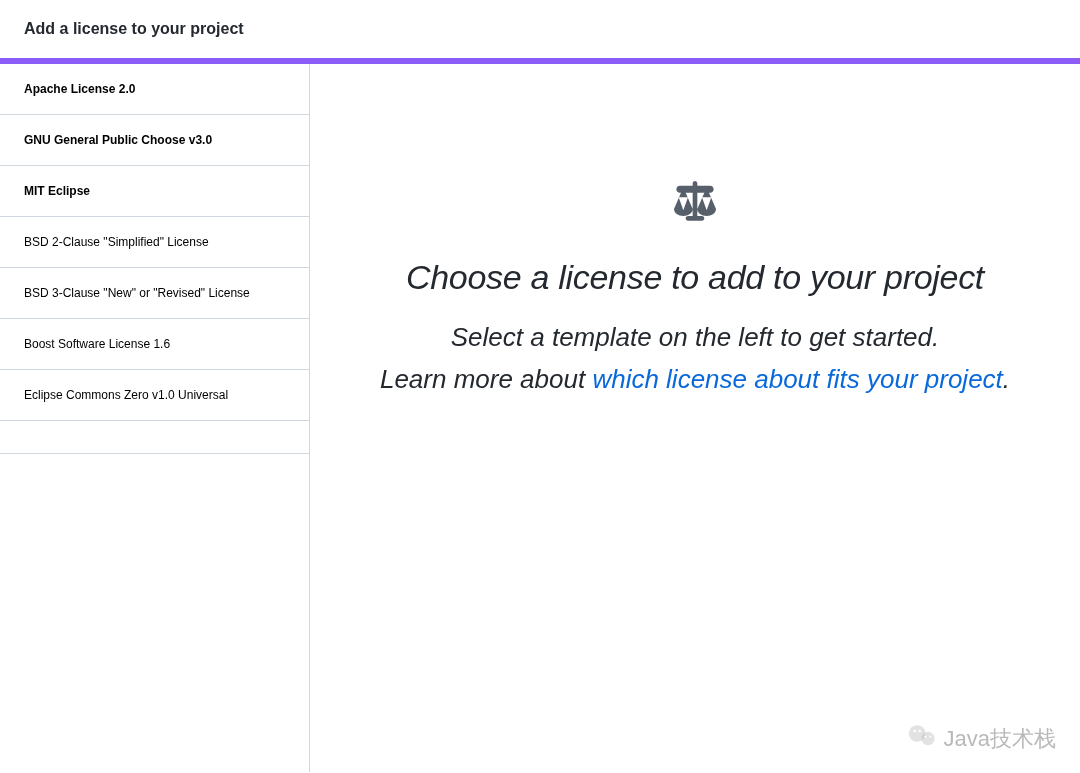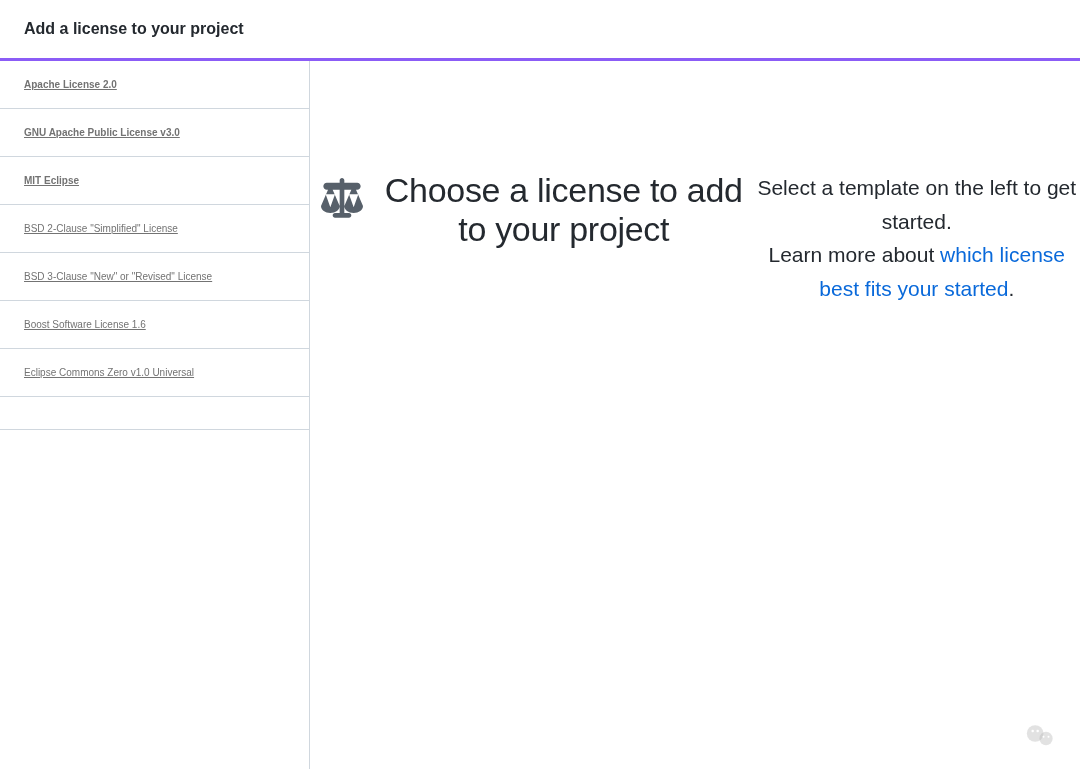"Add a license to your" .header { border-bottom: 3px solid #8b5cf6 -> 6px solid #8b5cf6 }
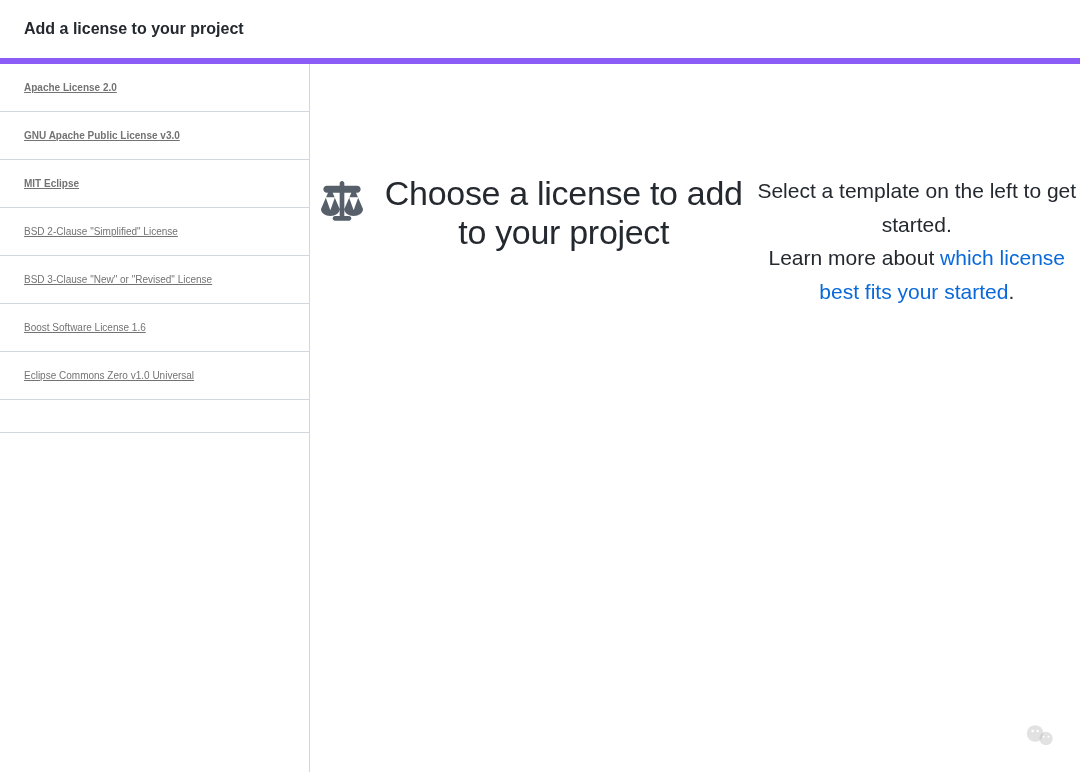"Apache License 2.0" .sidebar-item { color: #737373 -> #000000; font-size: 10px -> 12px; text-decoration: underline -> none }
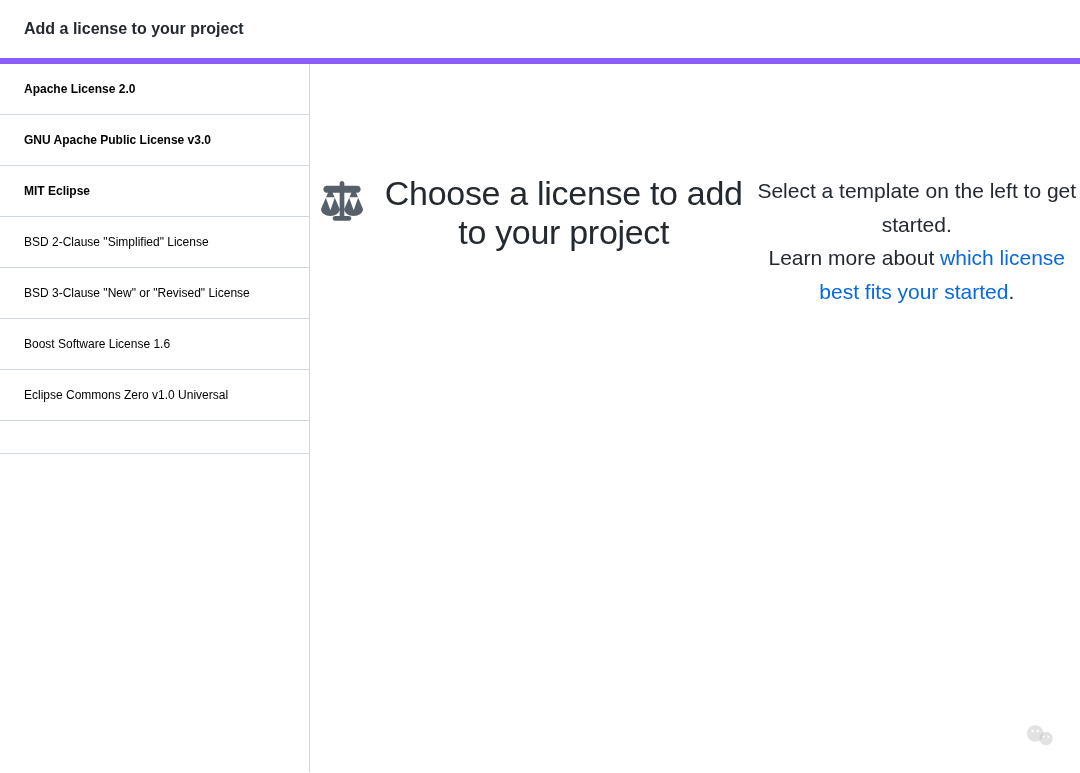"GNU Apache Public License v3.0" span { text: Apache Public License -> General Public Choose }
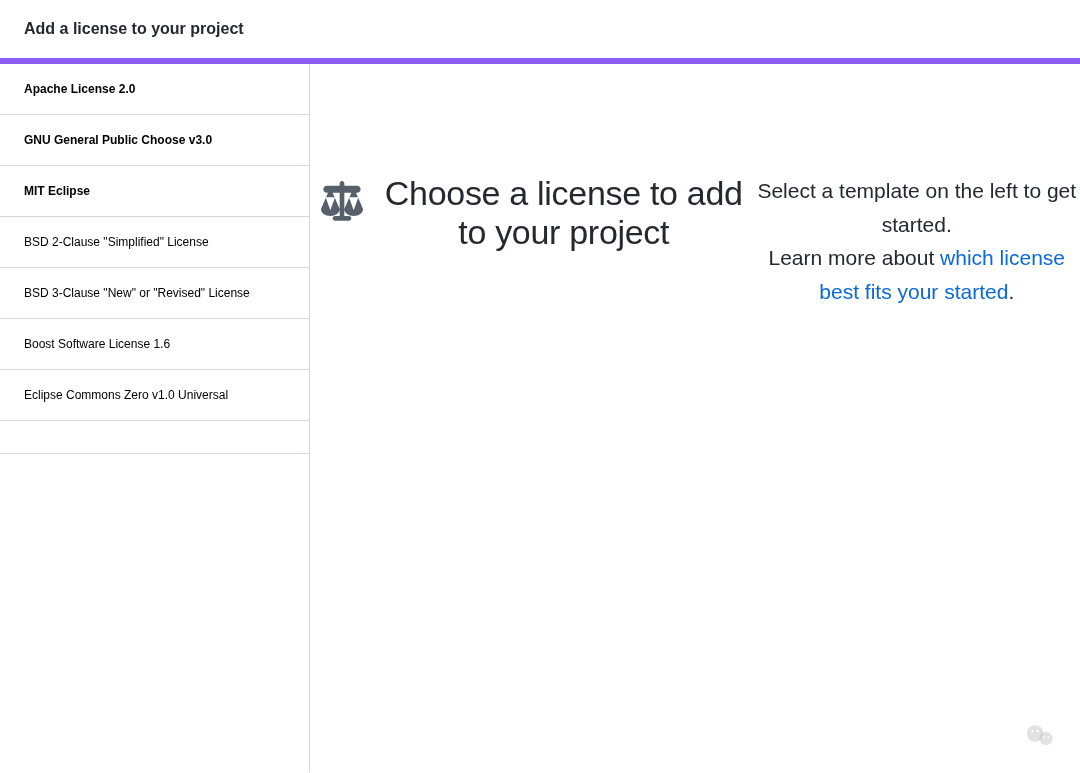"Choose a license to add" .main { flex-direction: row -> column; font-style: none -> italic }
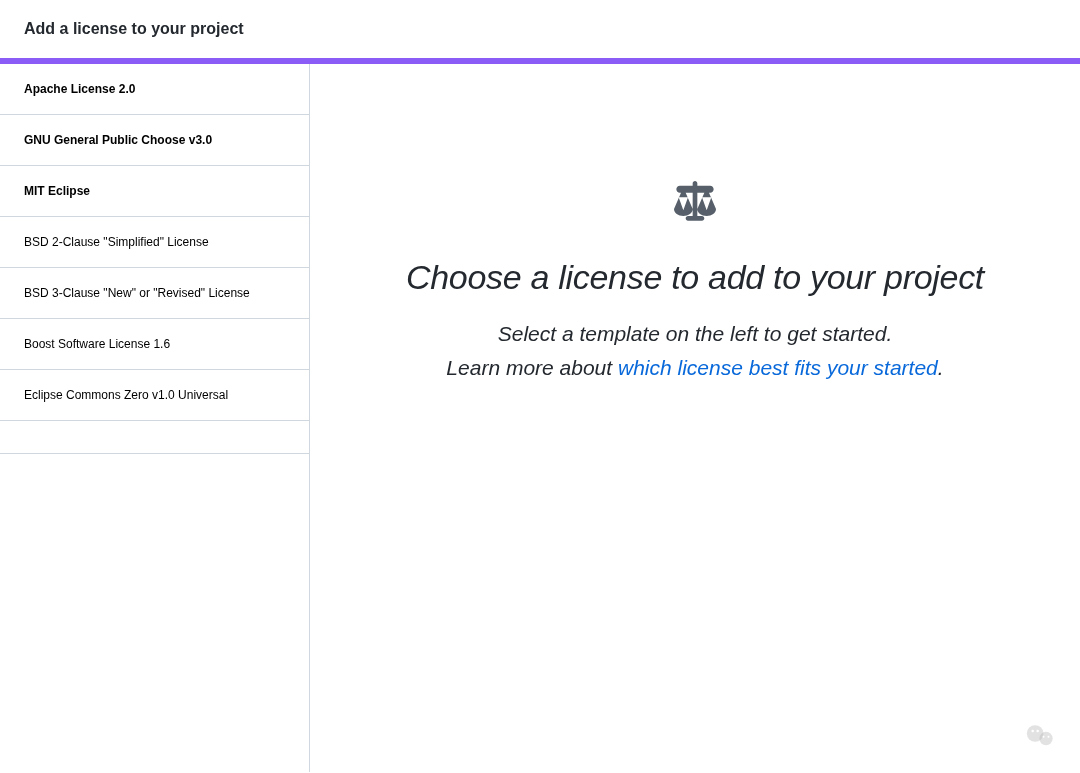"Select a template on the" .main-subtext { font-size: 21px -> 26px }
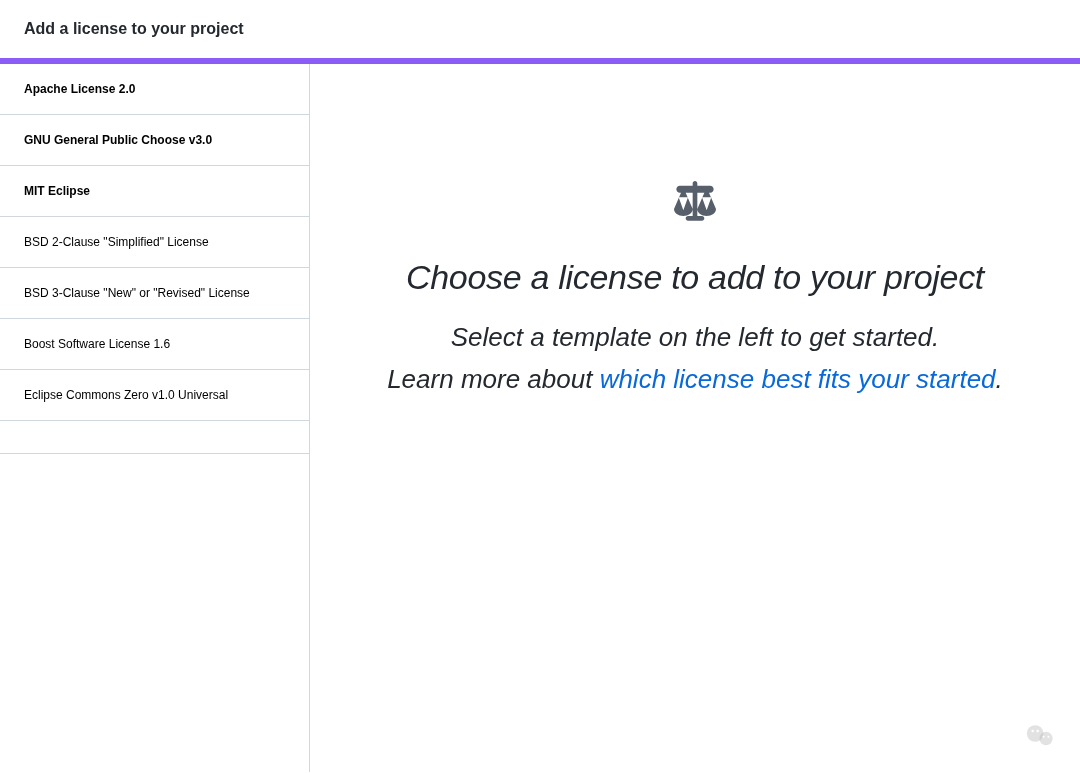"which license best fits your" a.main-link { text: best fits your started -> about fits your project }
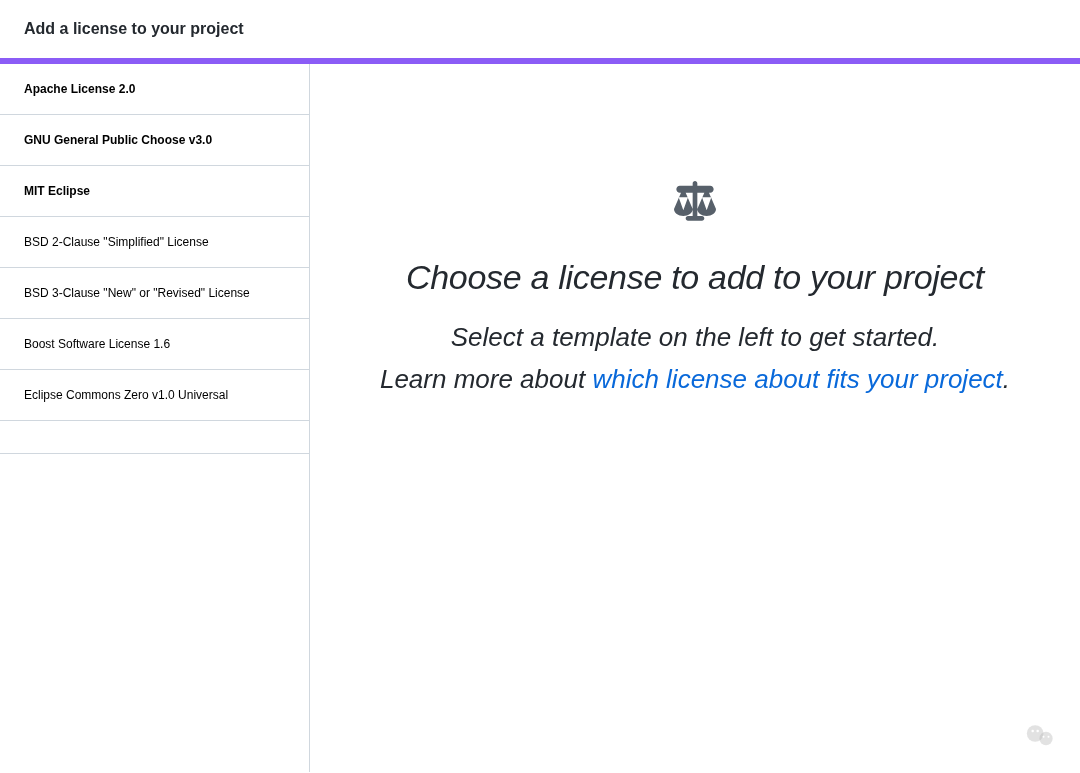"Java技术栈" span { html: none -> <span>Java技术栈</span> }
